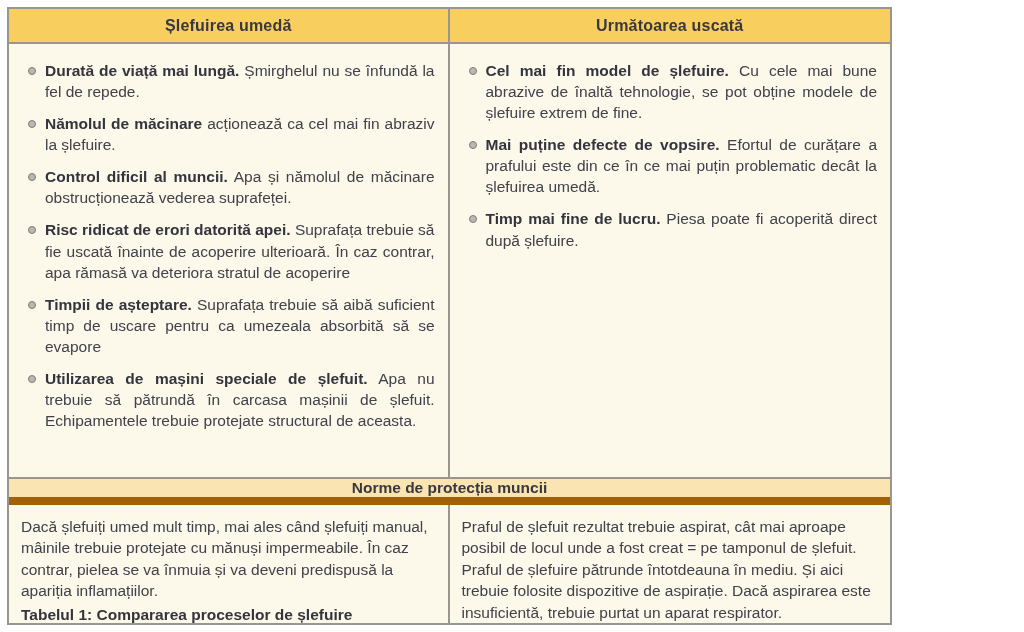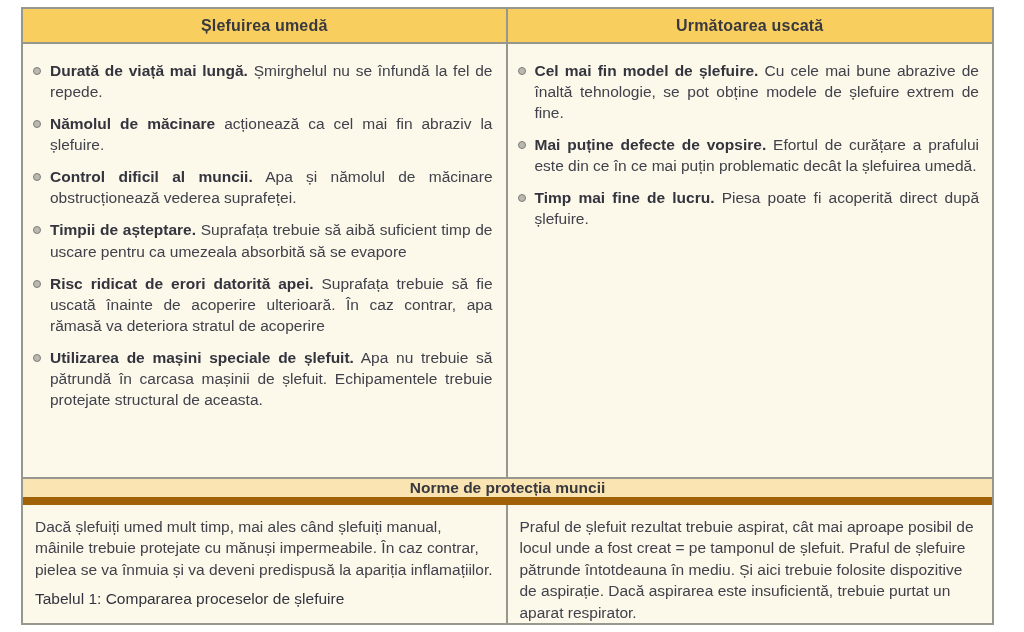"Șlefuirea umedă" .cmp-table { left: 21px -> 7px; width: 973px -> 885px }
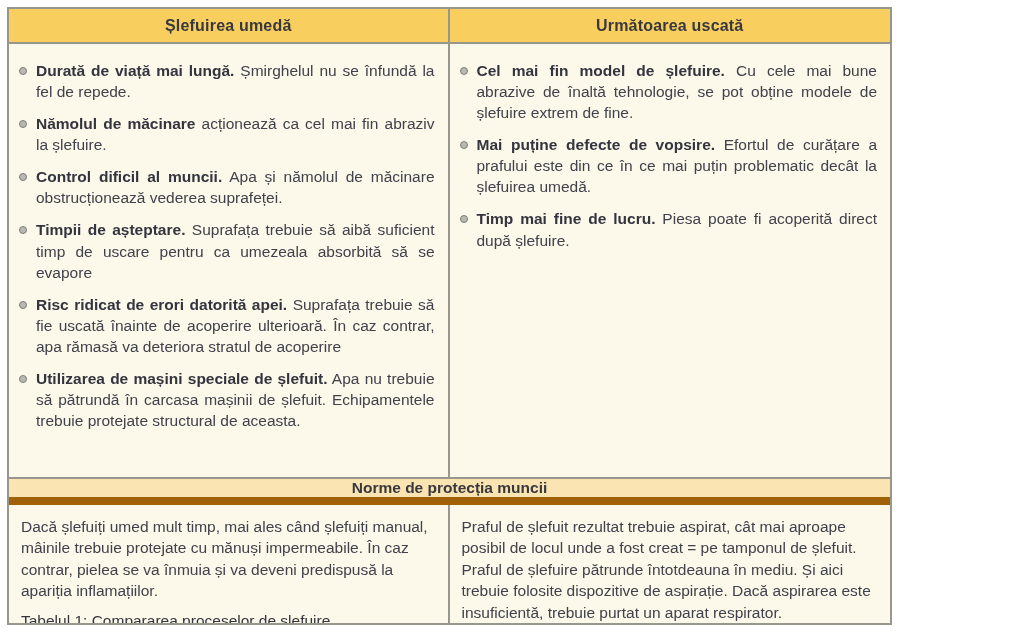"Durată de viață mai lungă." .body-cell { padding: 16px 13px 10px 6px -> 16px 13px 10px 15px }
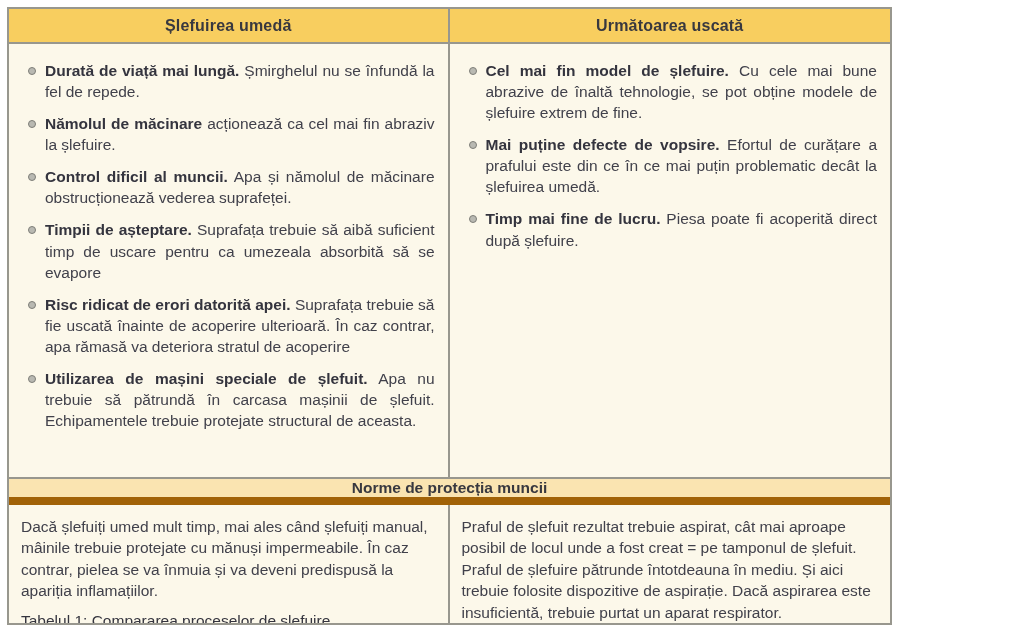"Timpii de așteptare. Suprafața trebuie" li { order: before "Risc ridicat de erori datorită" -> after "Risc ridicat de erori datorită" }
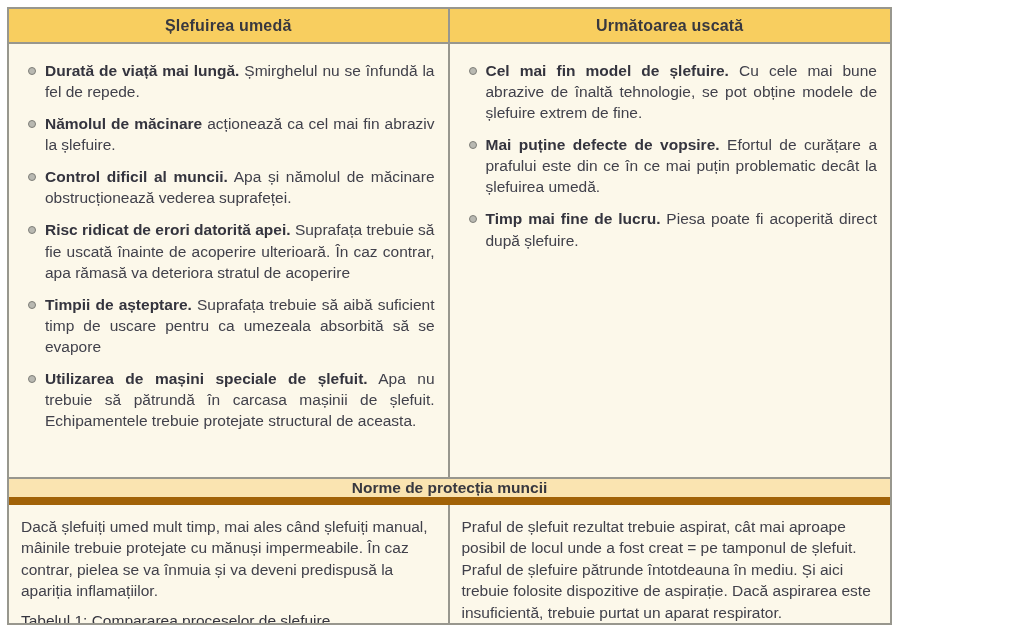"Tabelul 1: Compararea proceselor de" .caption { font-weight: normal -> bold; margin-top: 8px -> 2px }
